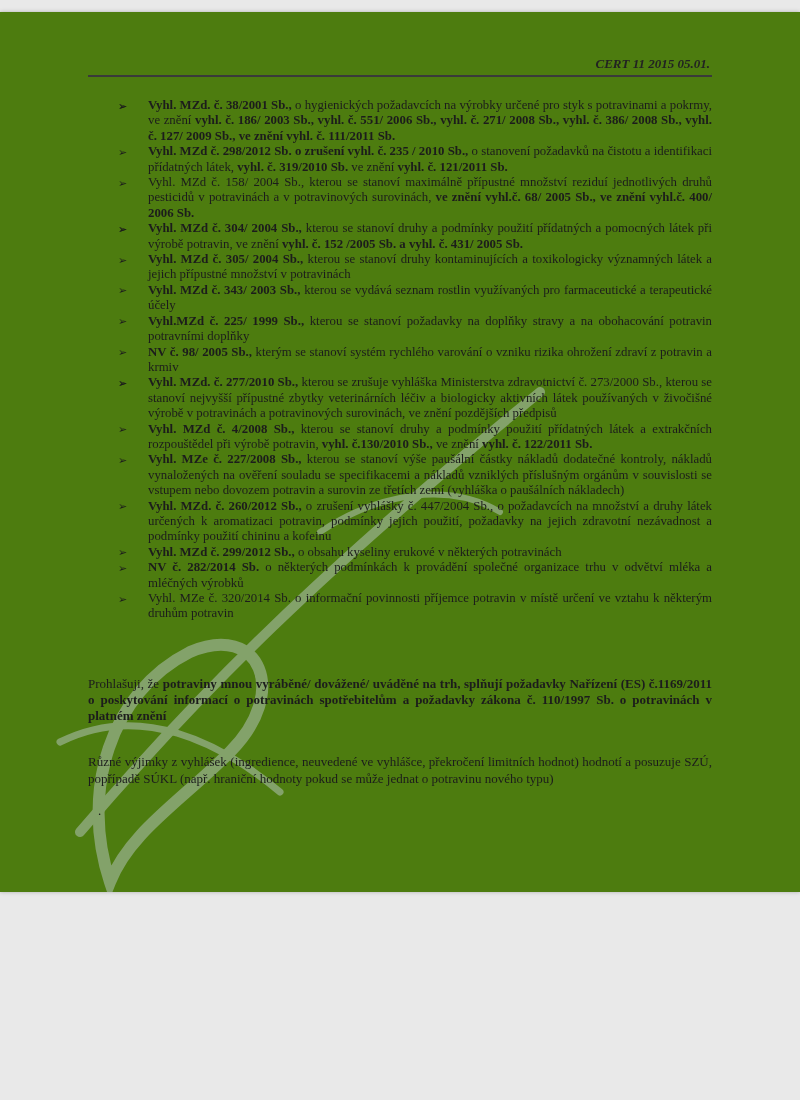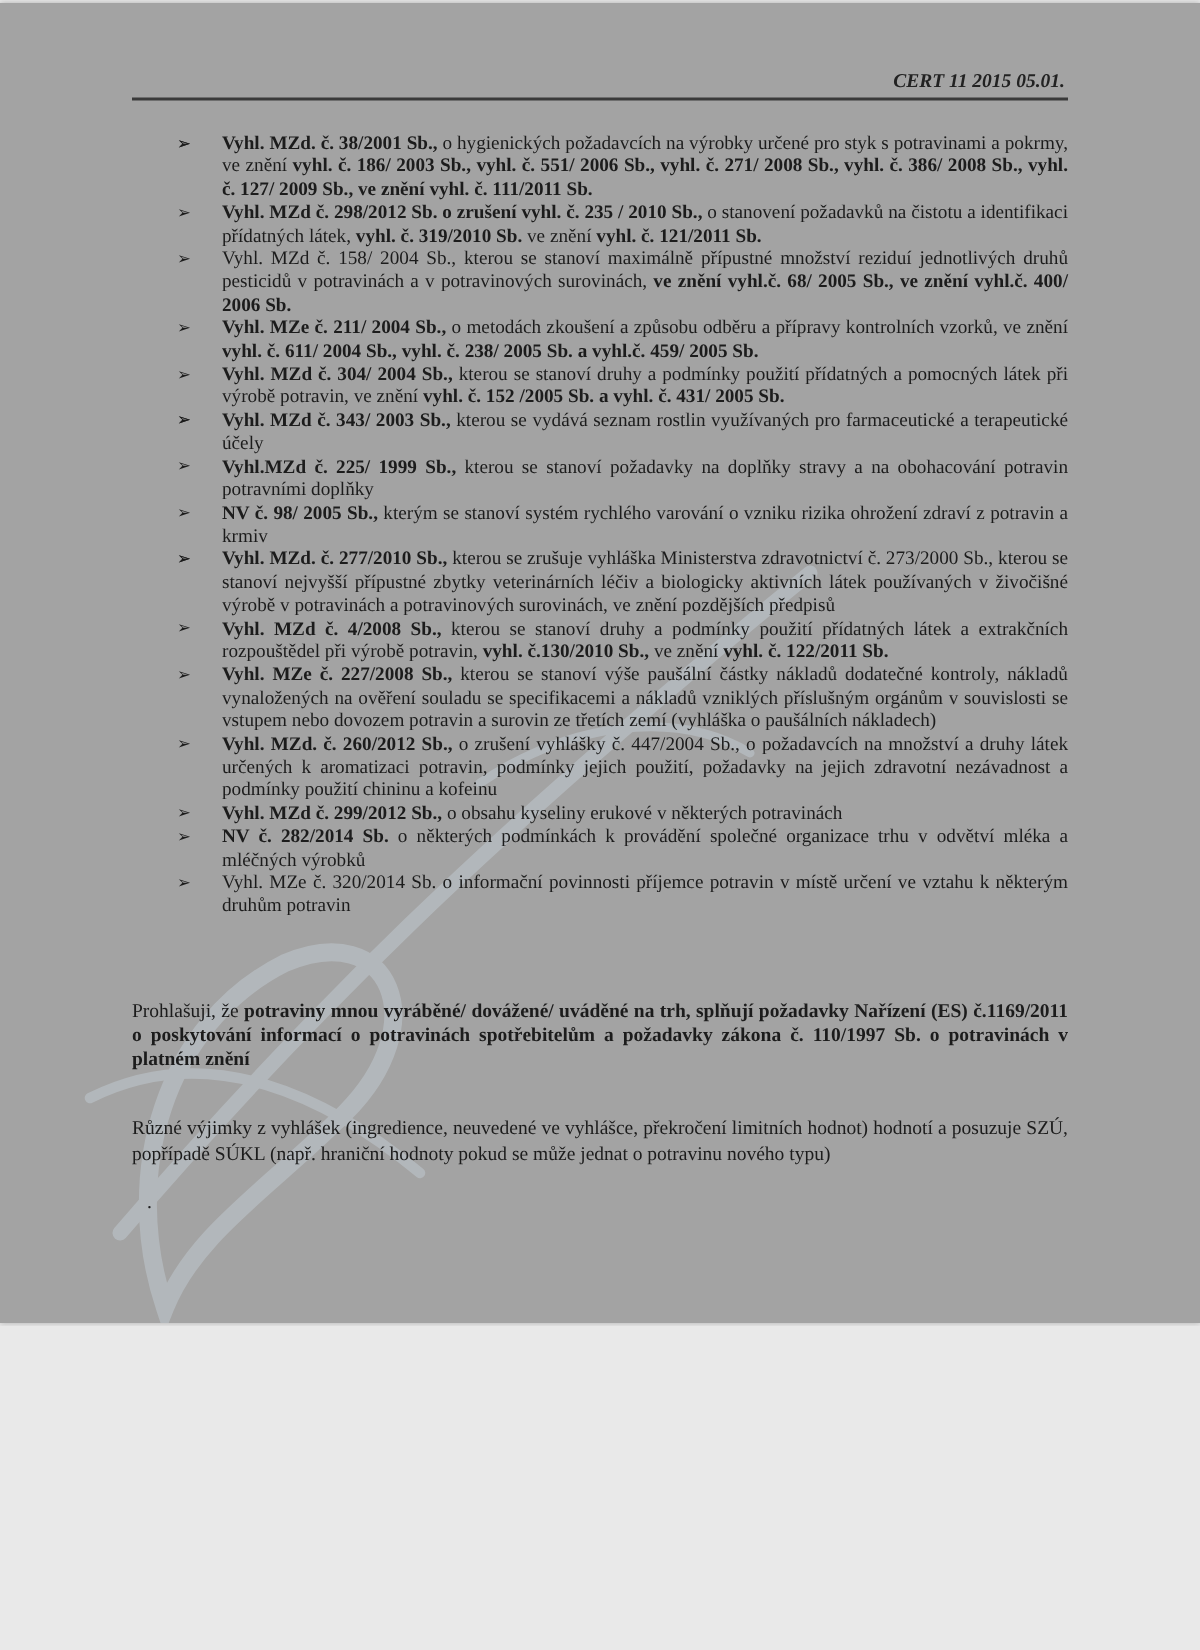"CERT 11 2015 05.01." .page { background: #a3a3a3 -> #4d7c0f; margin: 2px auto -> 12px auto }
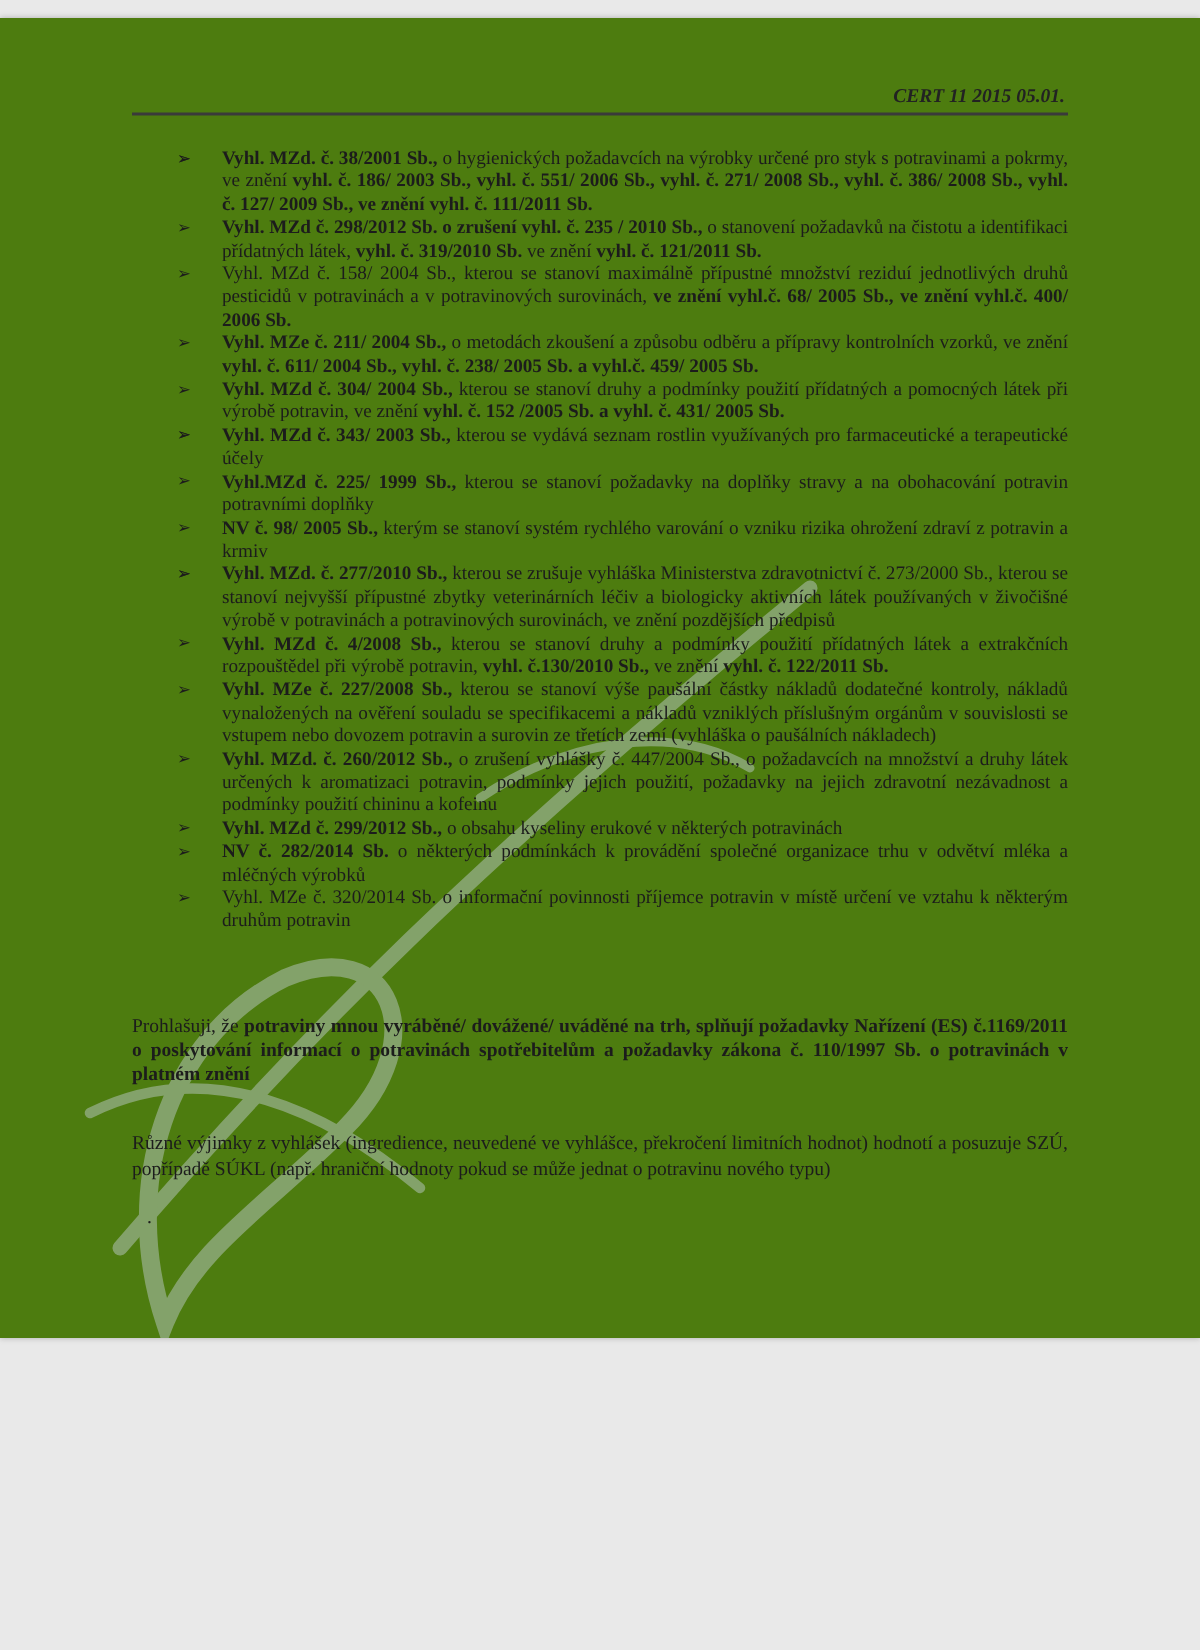"Vyhl. MZe č. 211/ 2004" span { html: <span><span>Vyhl. MZe č. 211/ 2004 Sb.,</span><span> o metodách zkoušení a způsobu odběru a přípravy kontrolních vzorků, ve znění </span><span>vyhl. č. 611/ 2004 Sb., vyhl. č. 238/ 2005 Sb. a vyhl.č. 459/ 2005 Sb.</span></span> -> none }
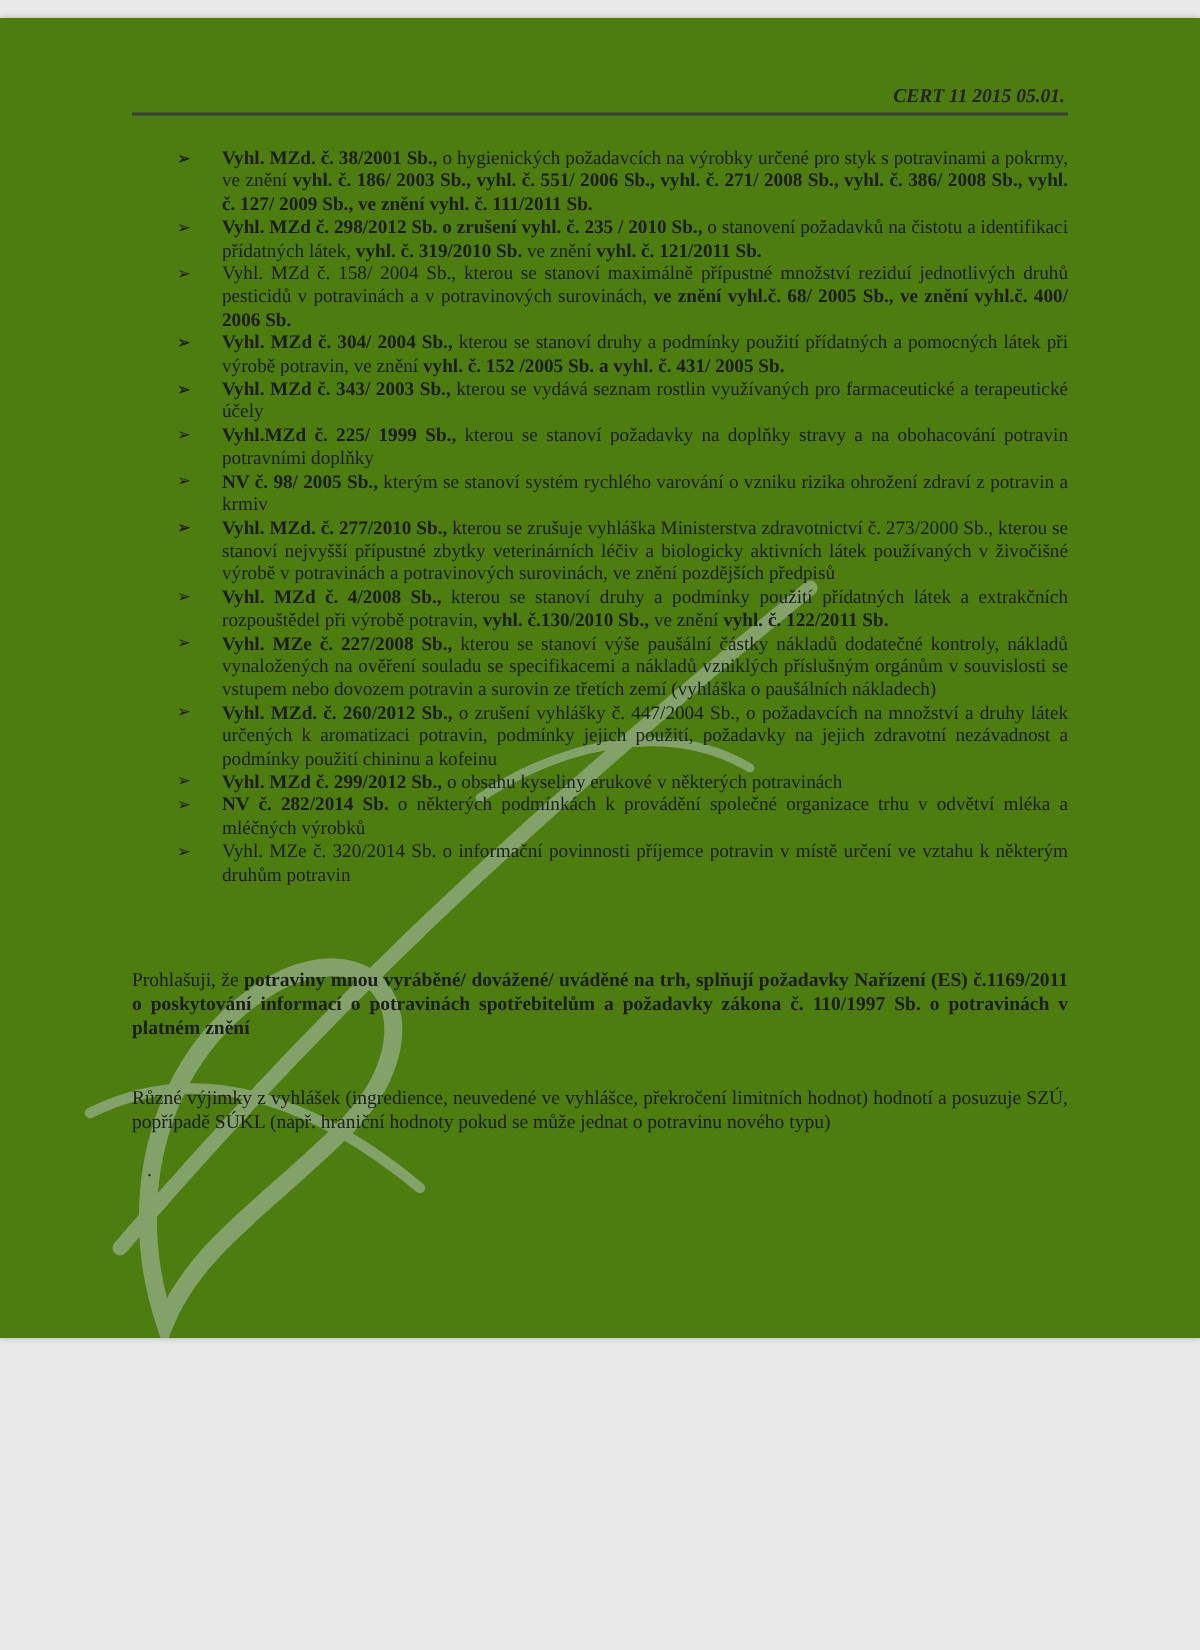"Vyhl. MZd č. 305/ 2004" span { html: none -> <span><span>Vyhl. MZd č. 305/ 2004 Sb.,</span><span> kterou se stanoví druhy kontaminujících a toxikologicky významných látek a jejich přípustné množství v potravinách</span></span> }
